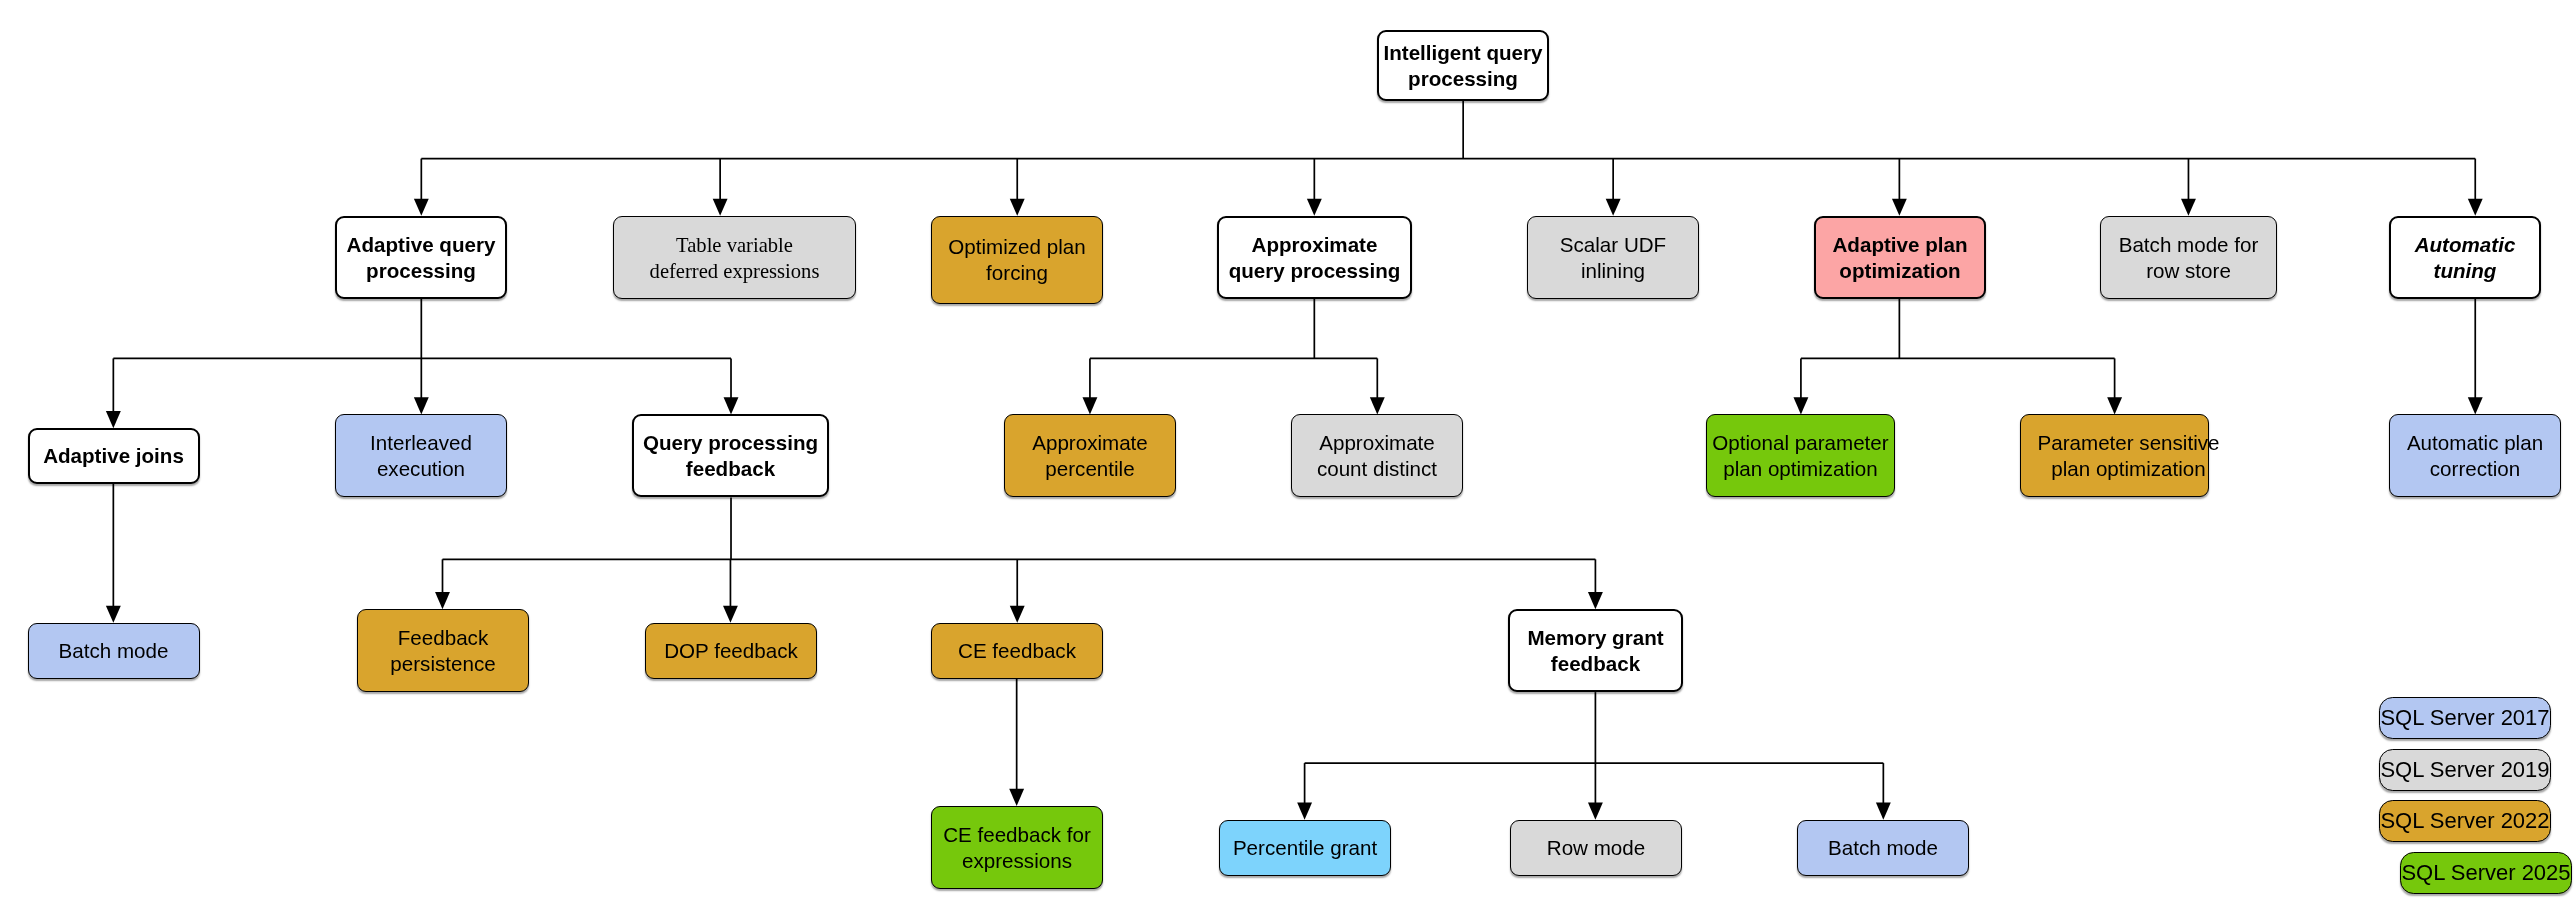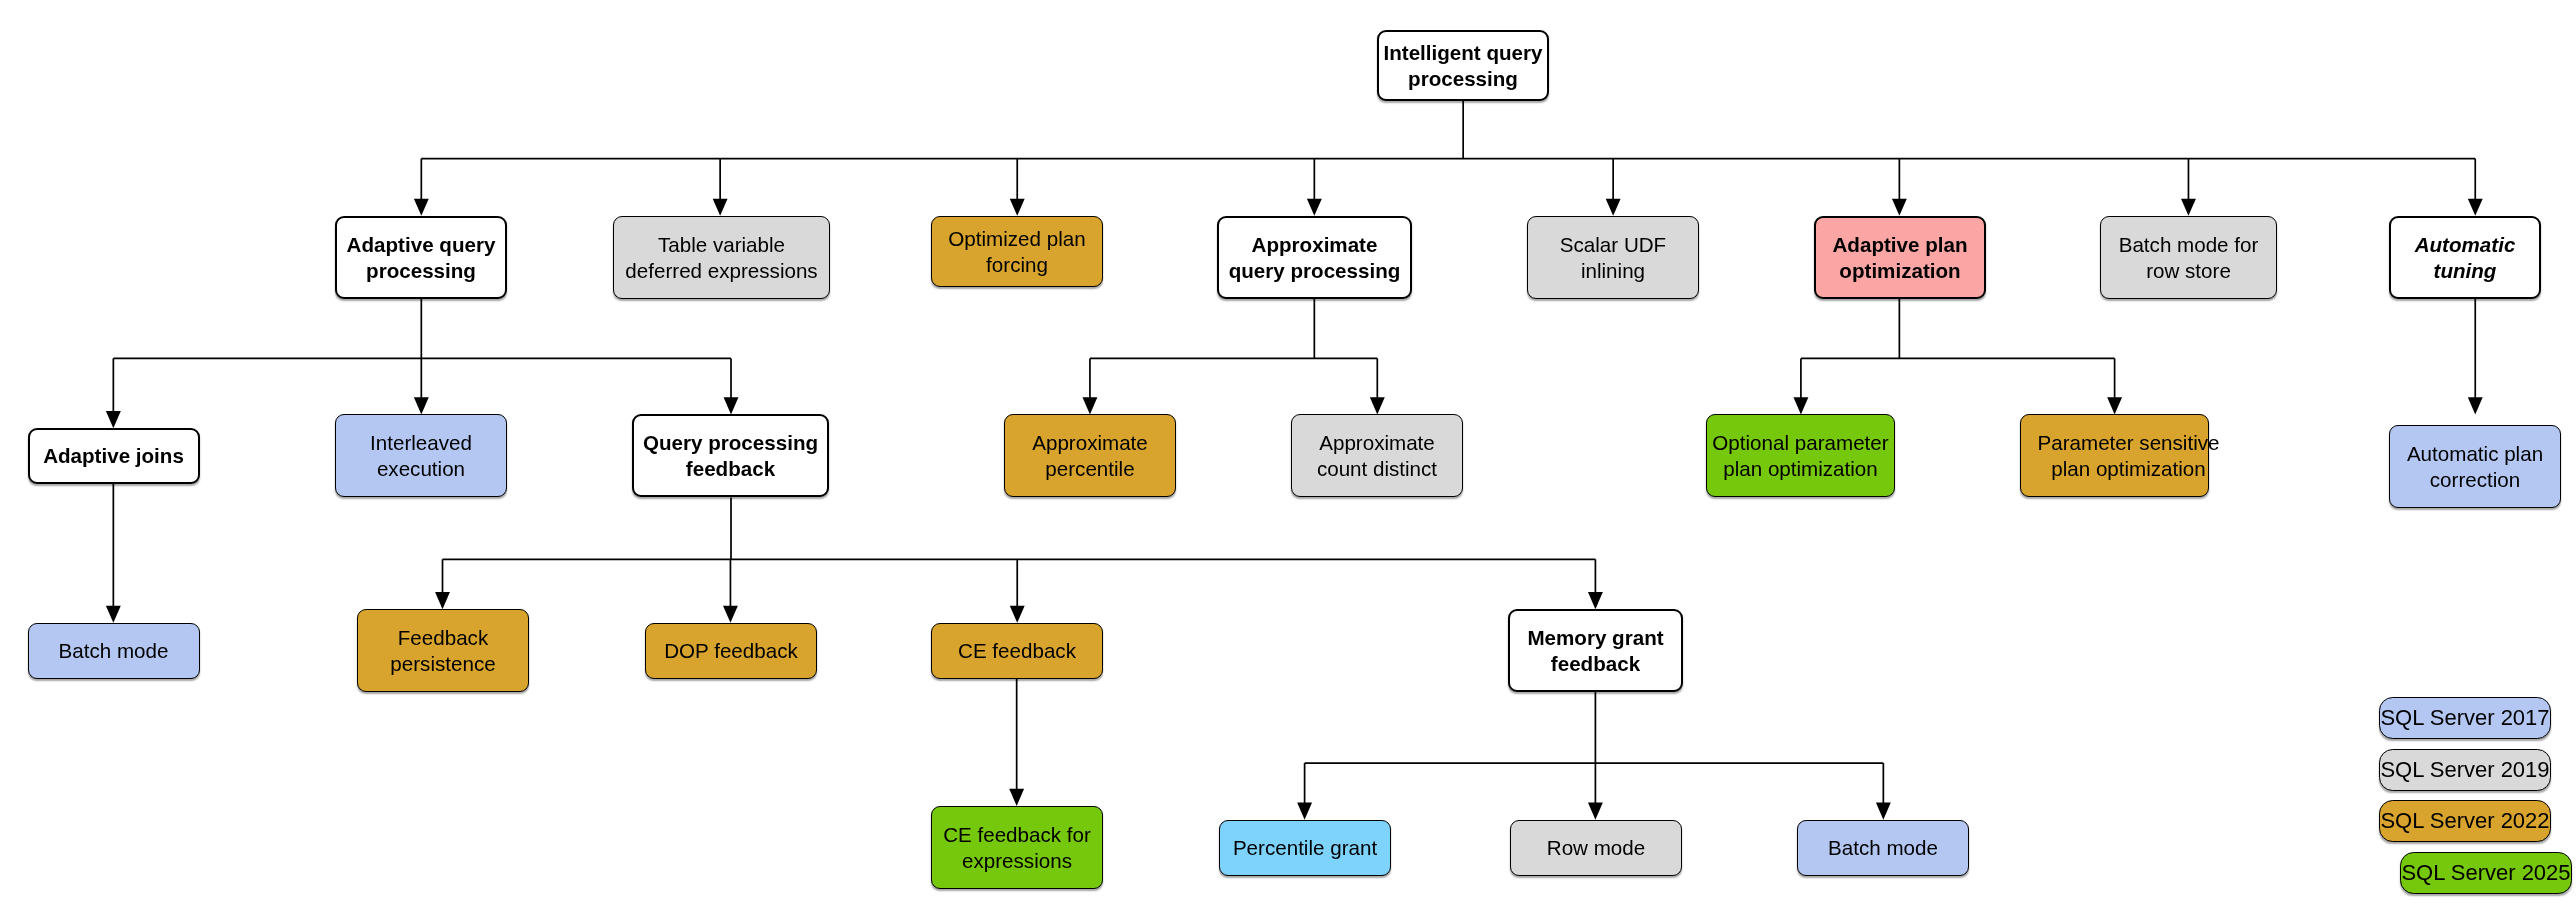"Table variable" div.node { font-family: none -> Liberation Serif, serif; width: 217px -> 243px }
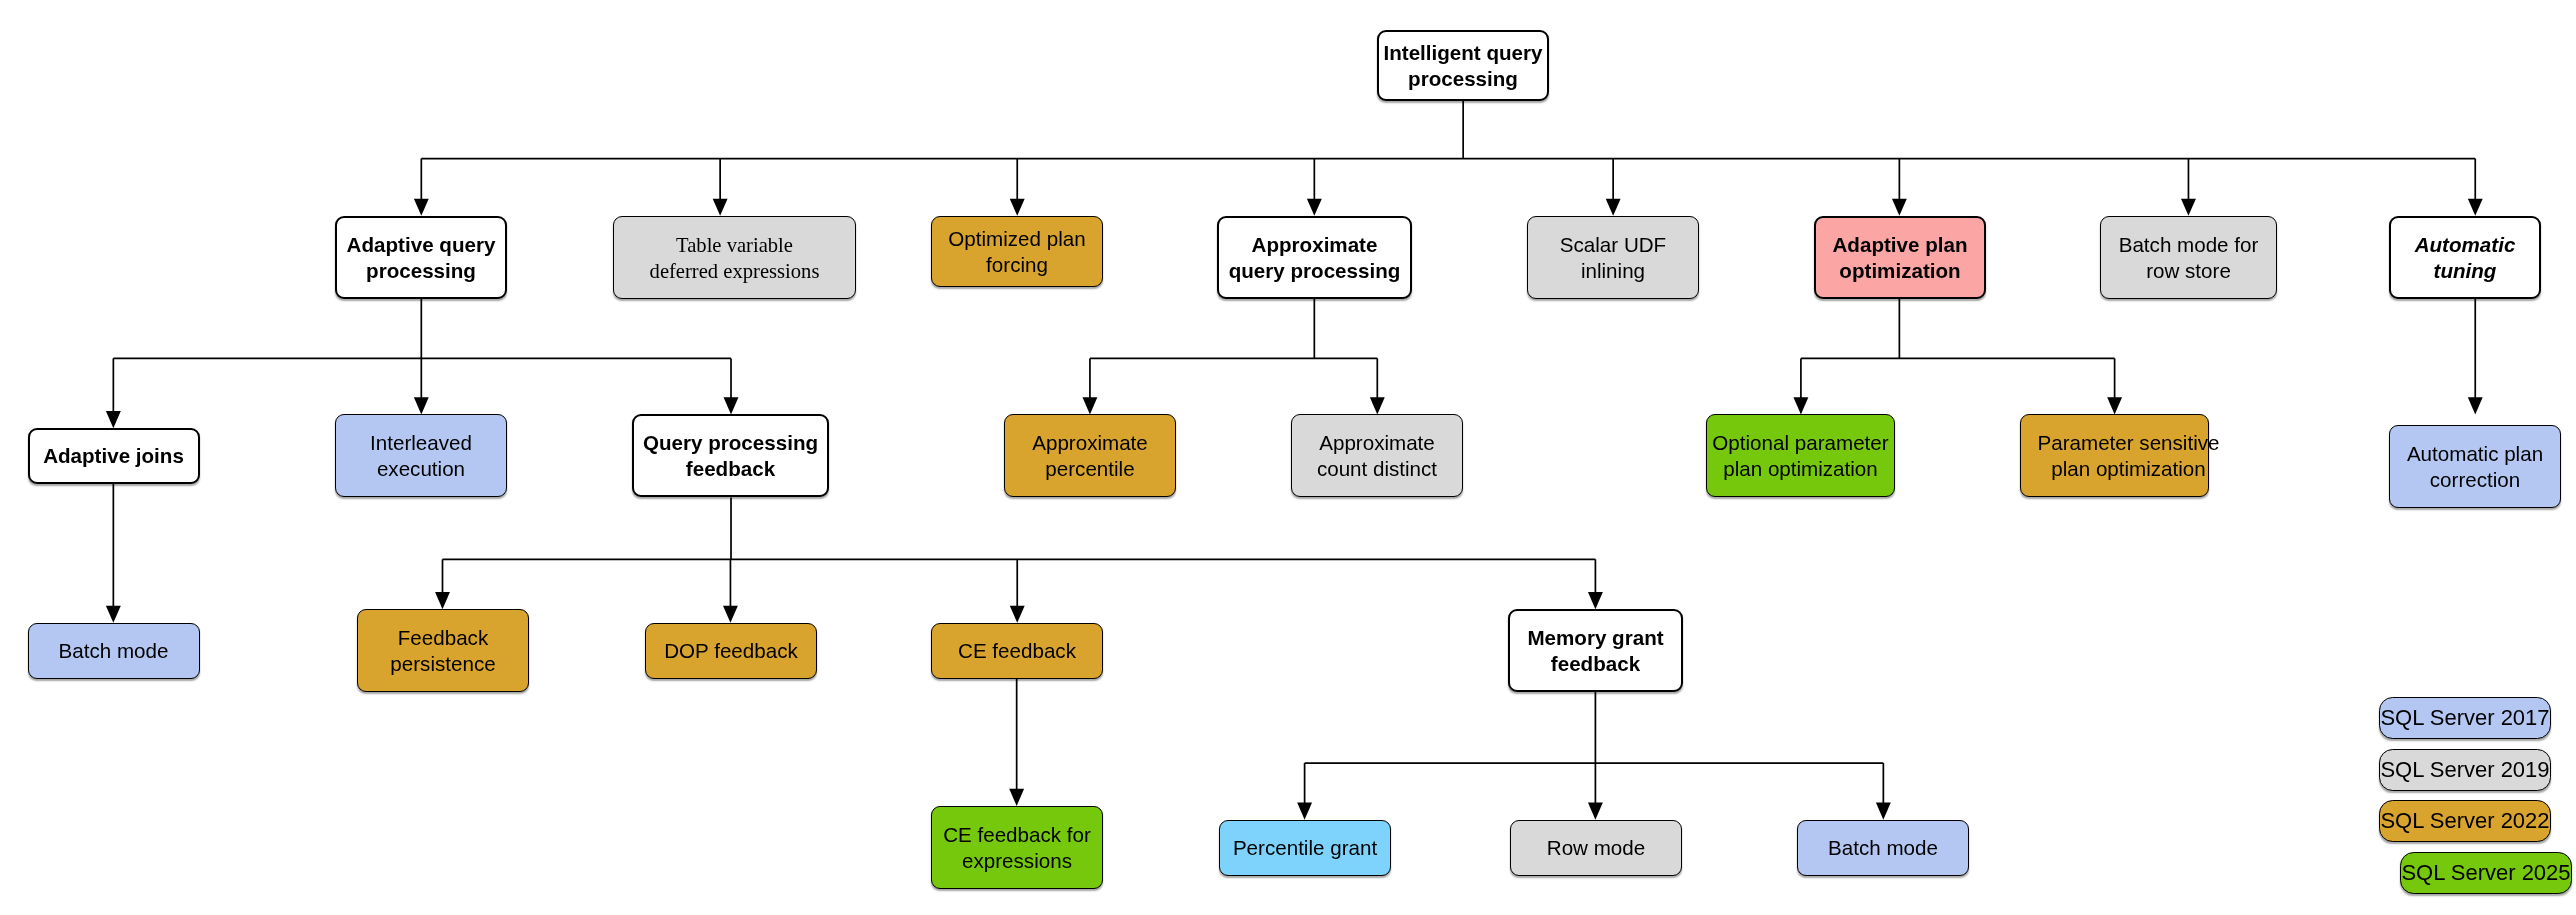"Optimized plan" div.node { height: 71px -> 88px }
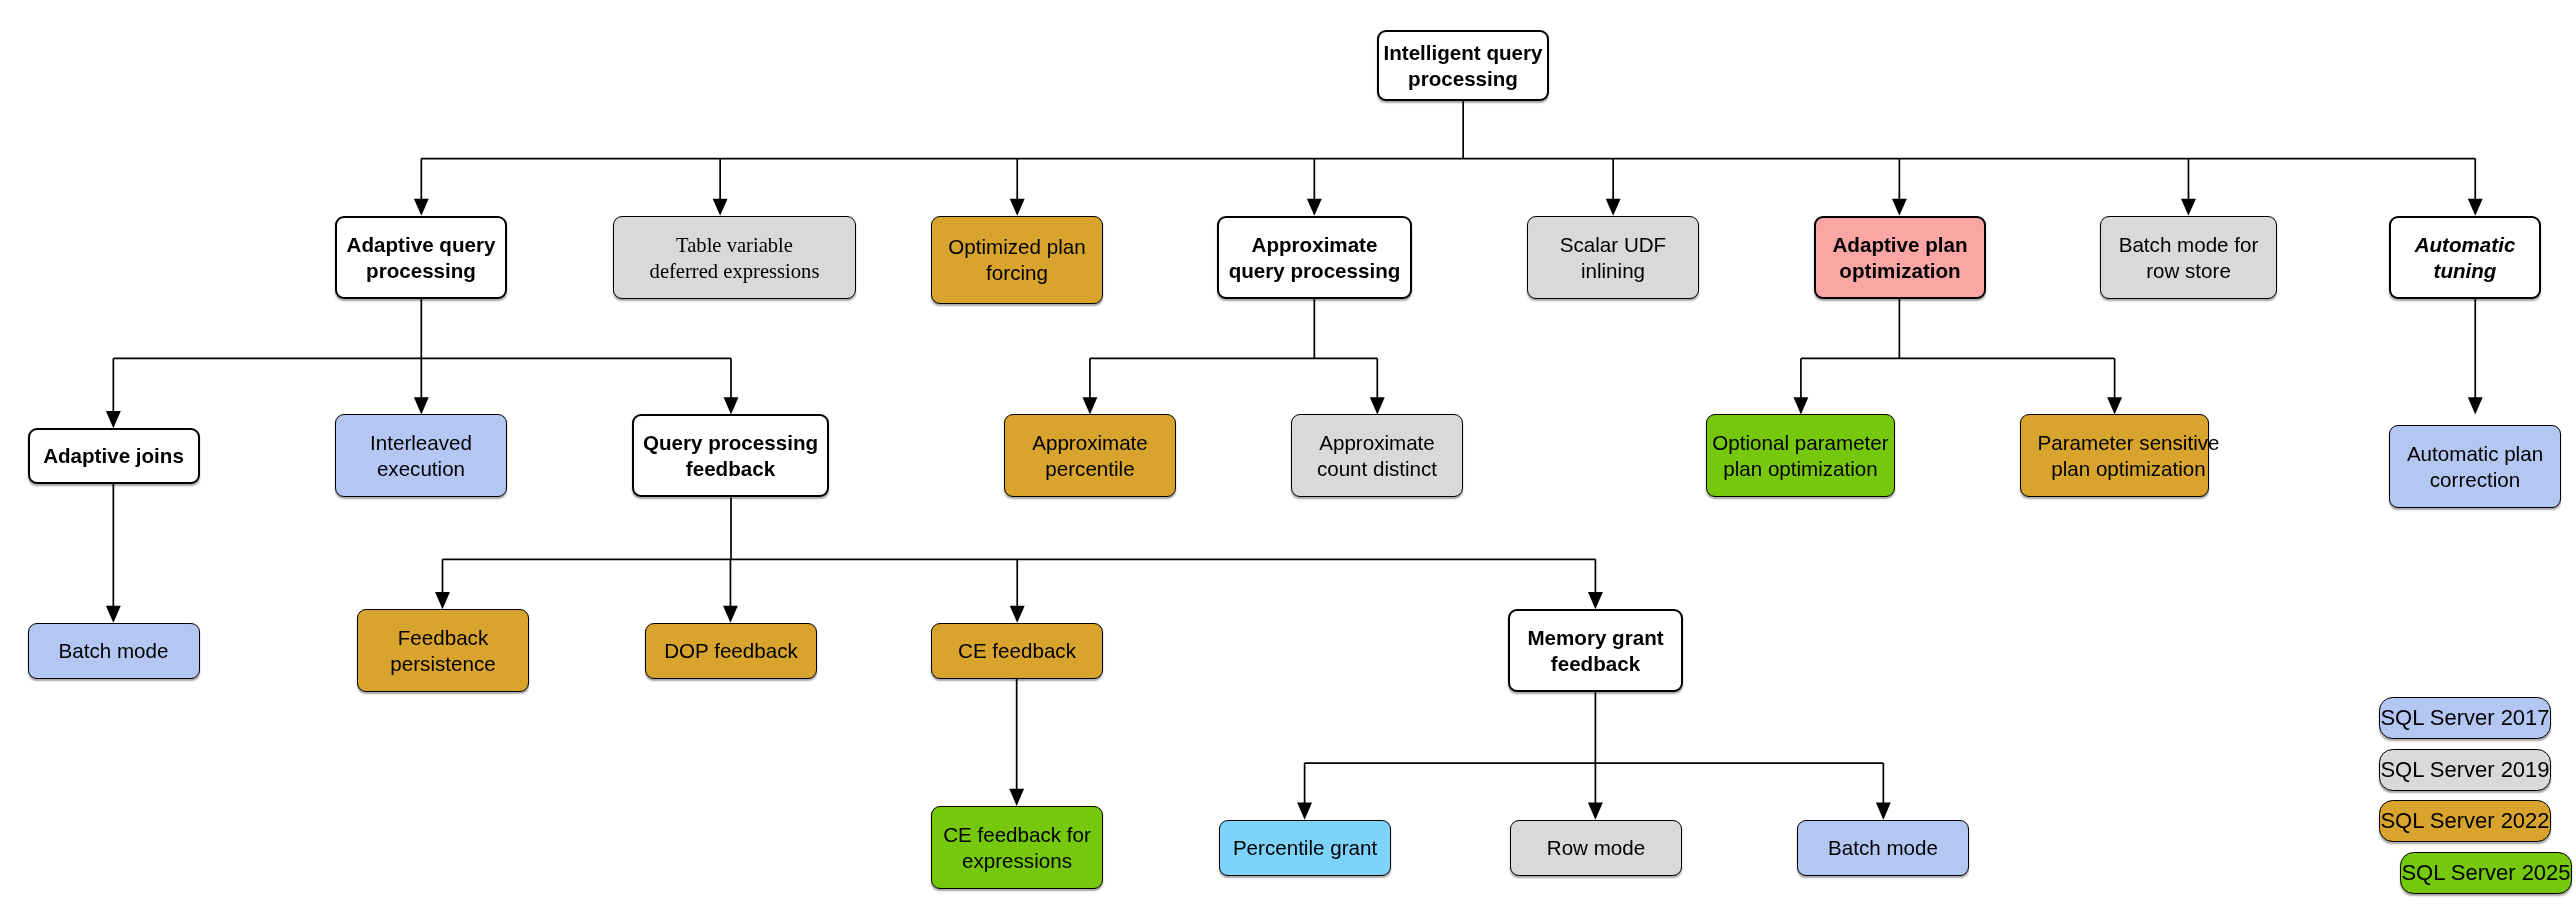"Automatic plan" div.node { margin-top: 11px -> none }
